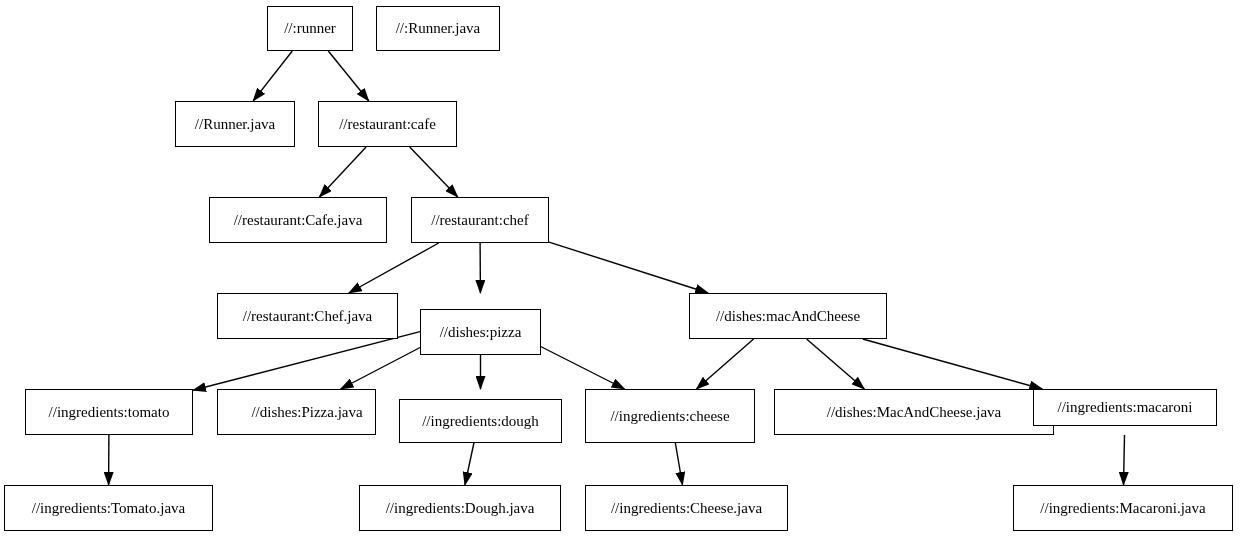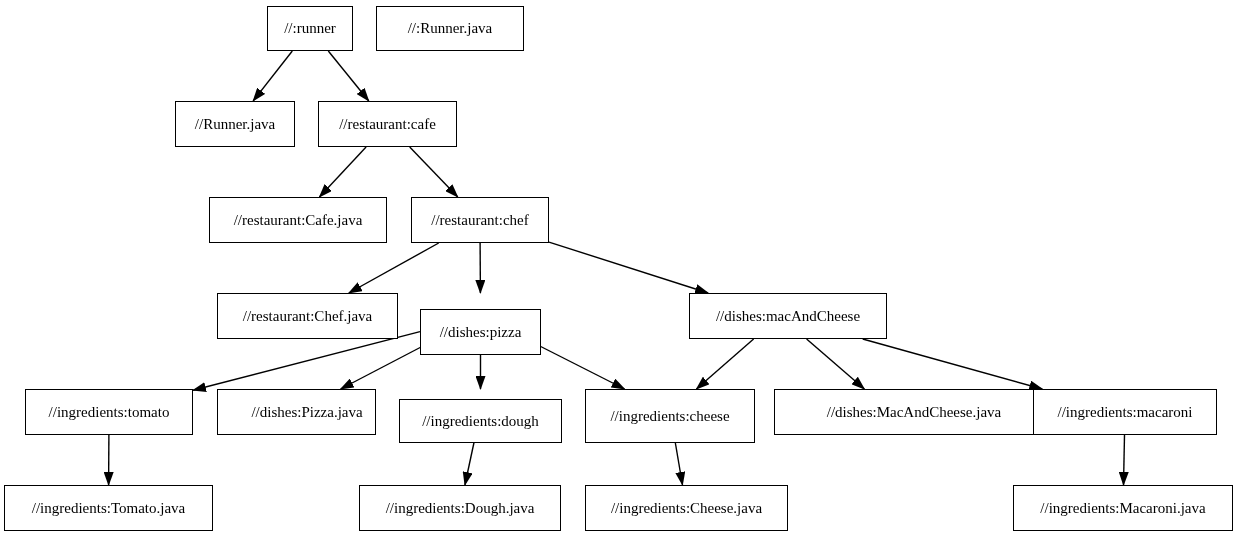"//:Runner.java" div.node { width: 148px -> 124px }
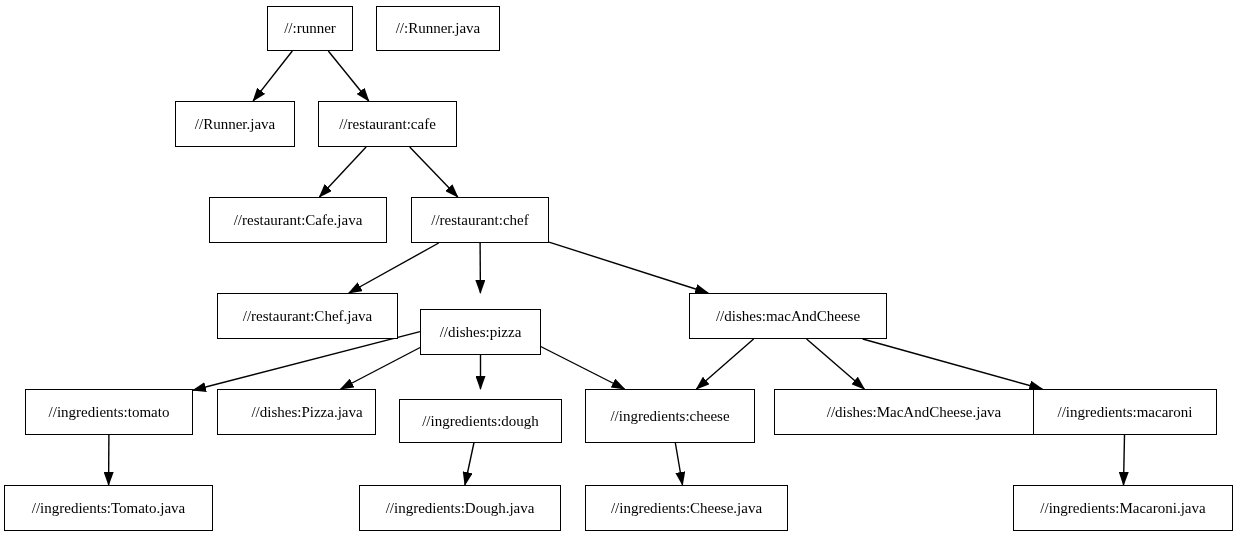"//ingredients:macaroni" div.node { height: 46px -> 37px }
